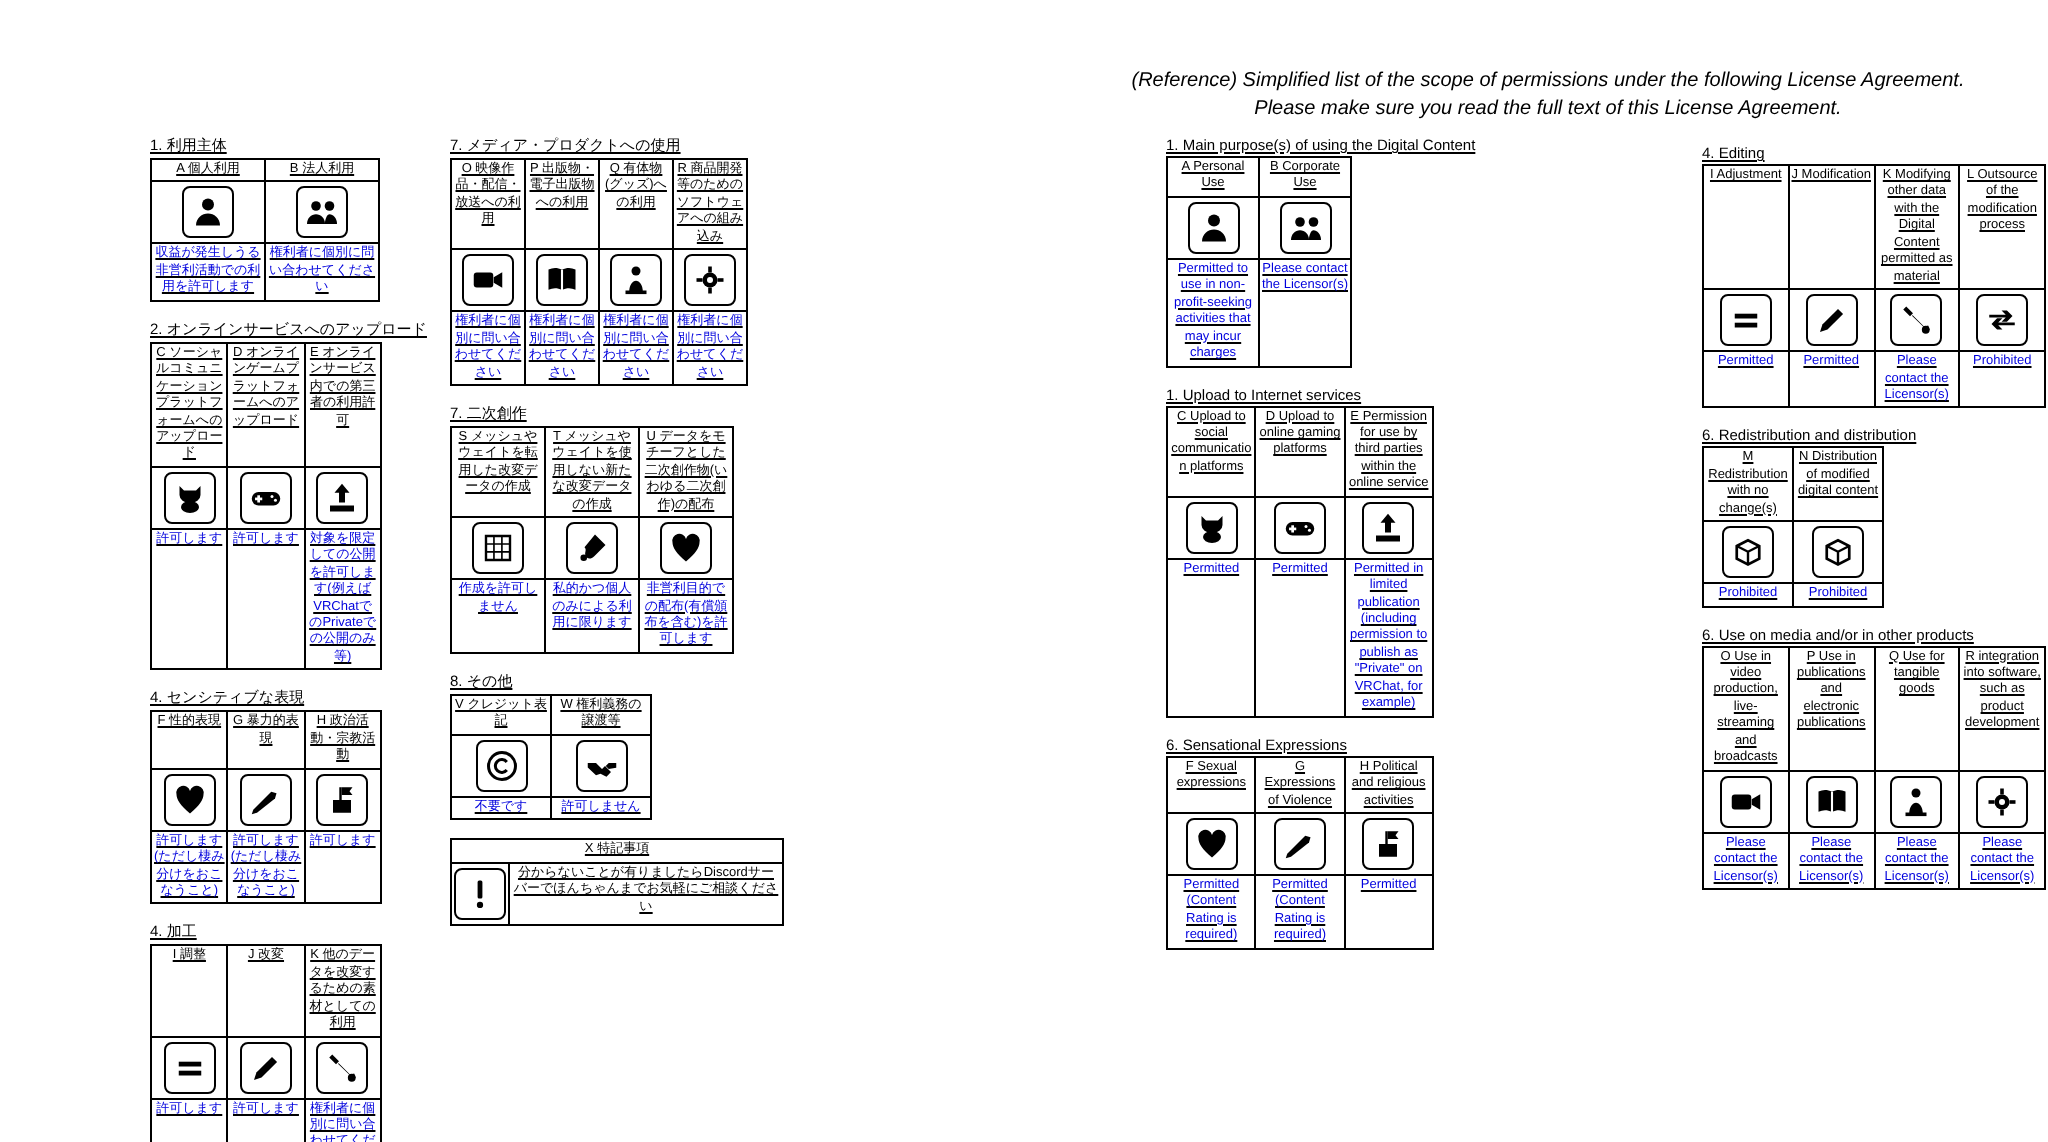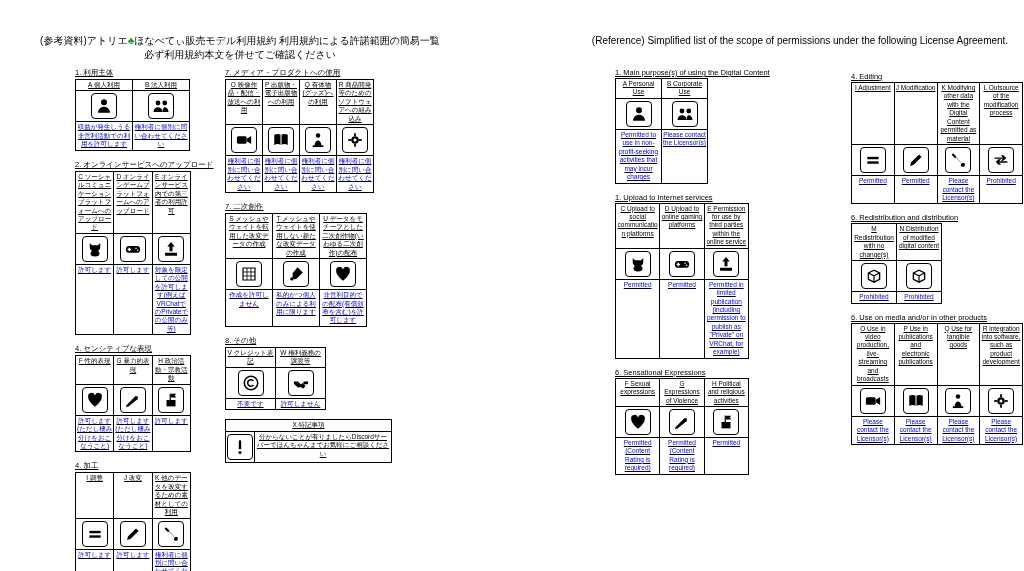"(参考資料)アトリエ♣ほなべてぃ販売モデル利用規約" div { html: <div><span>(参考資料)アトリエ</span><span>♣</span><span>ほなべてぃ販売モデル利用規約 利用規約による許諾範囲の簡易一覧</span></div> -> none }
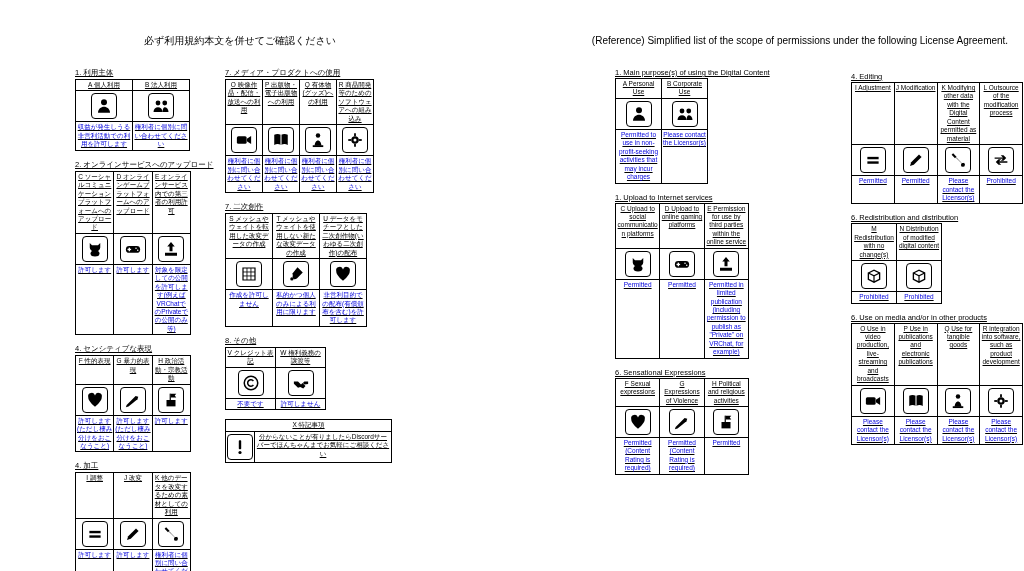"必ず利用規約本文を併せてご確認ください" div { html: <div>必ず利用規約本文を併せてご確認ください</div> -> none }
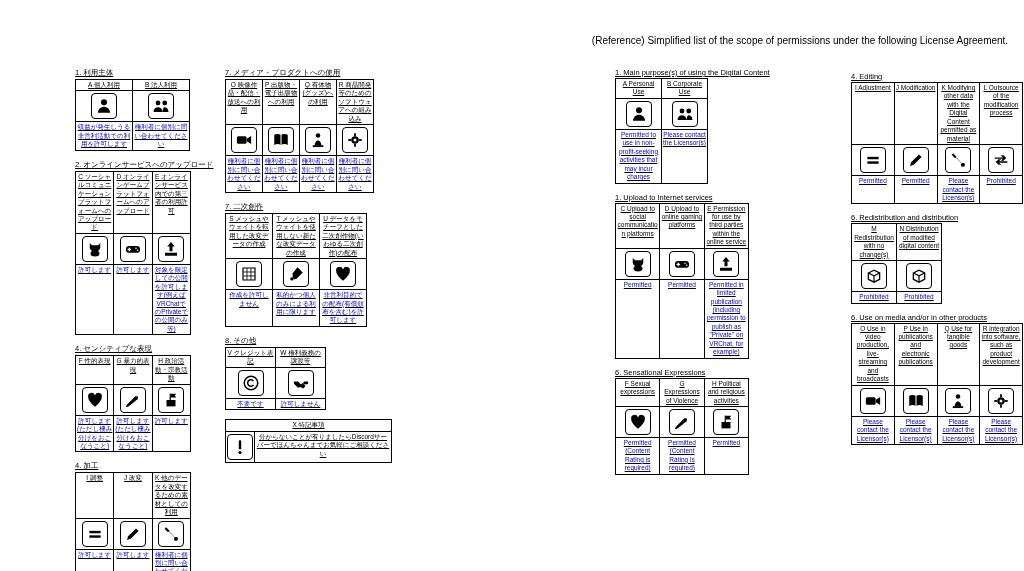"(Reference) Simplified list of the" #en-title { font-style: none -> italic; left: 590px -> 564px }
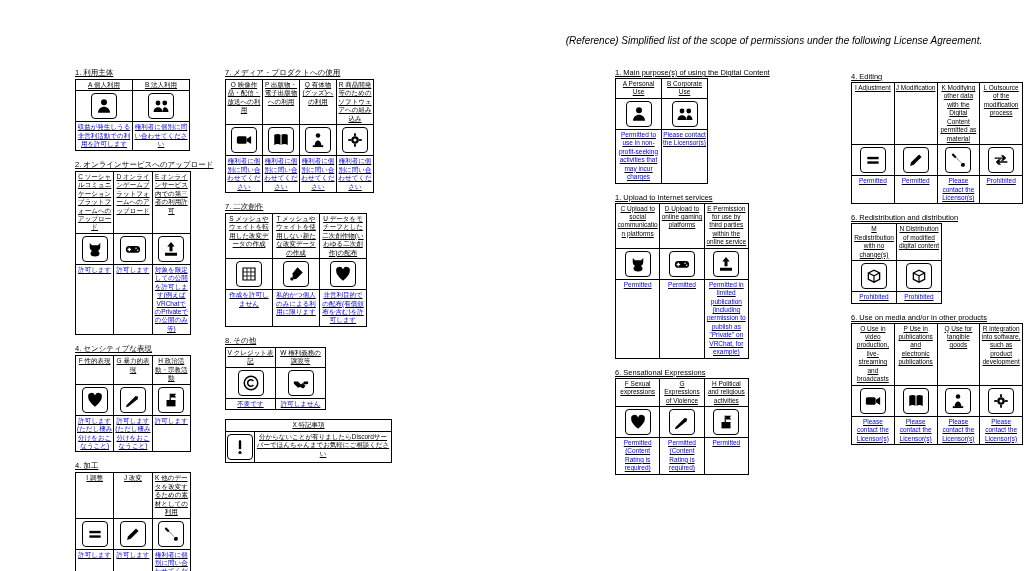"Please make sure you read" div { html: none -> <div>Please make sure you read the full text of this License Agreement.</div> }
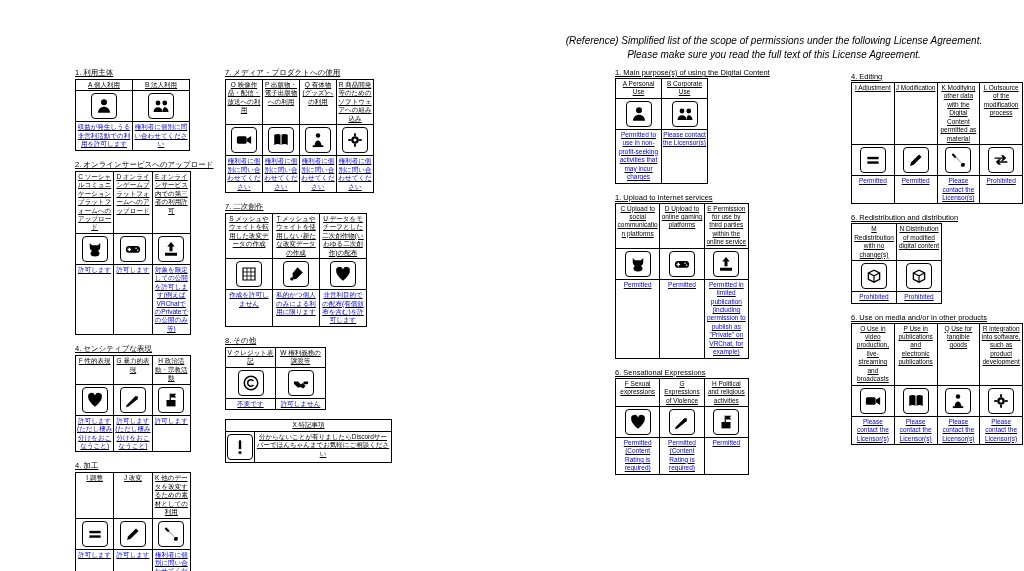"1. Main purpose(s) of using" #en-col1 { left: 615px -> 583px }
